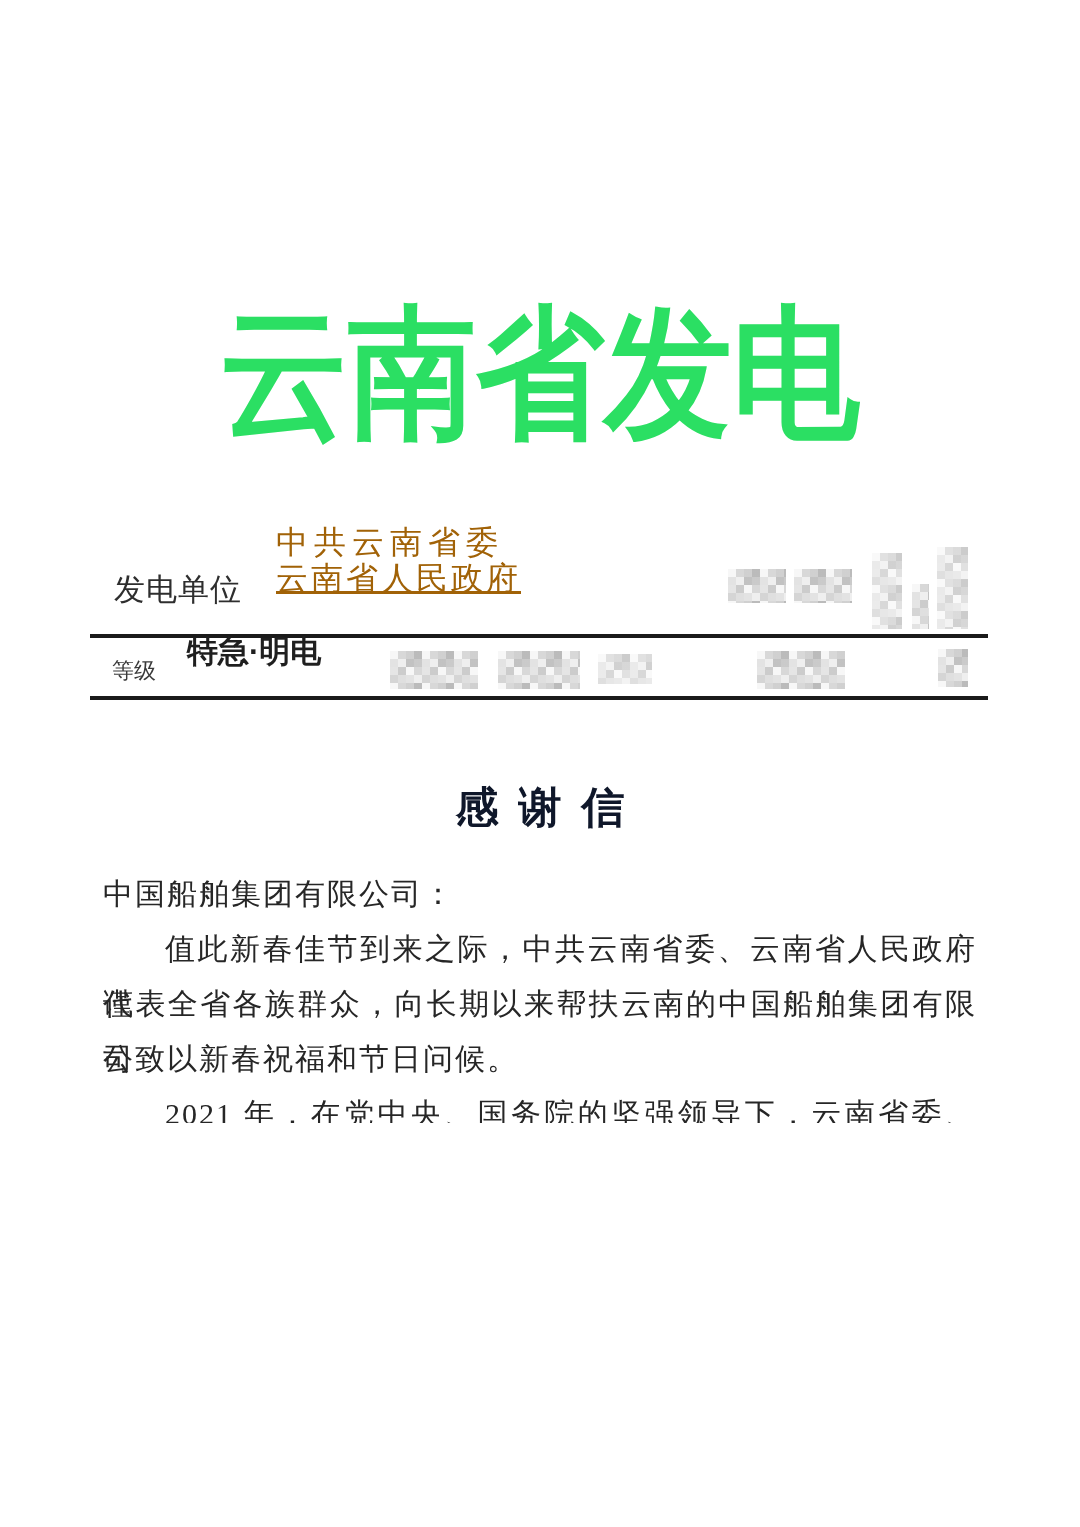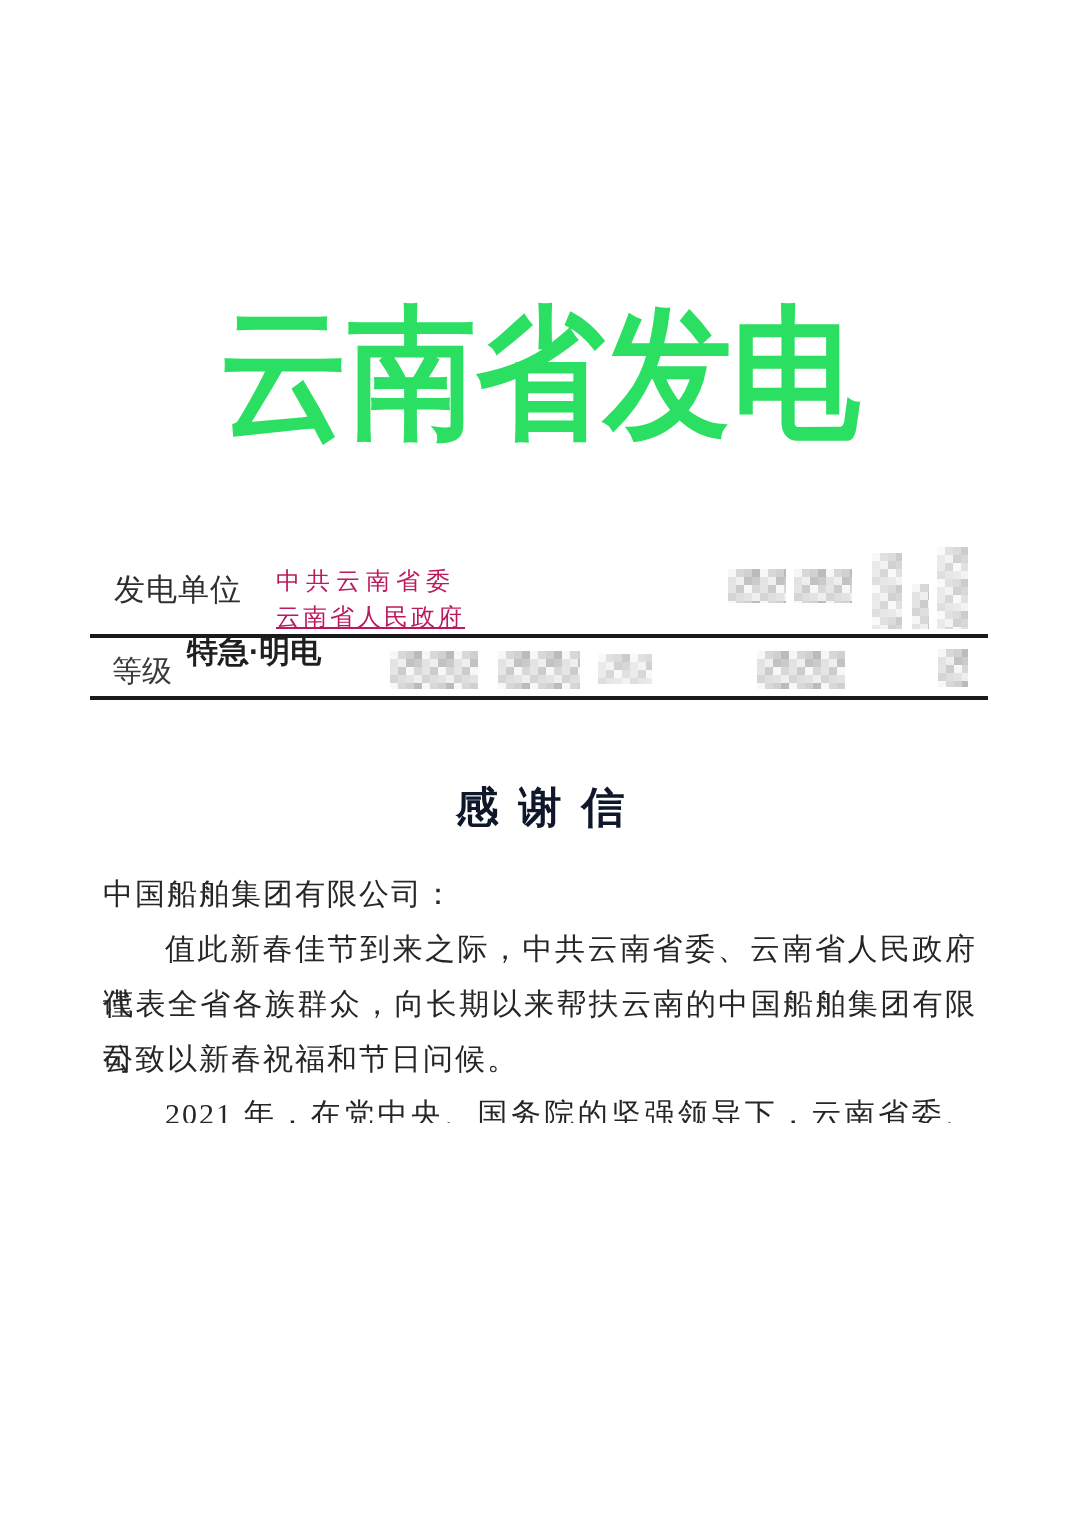"中共云南省委" #sender-lines { color: #be185d -> #a16207; font-size: 24px -> 32px; top: 563px -> 524px }
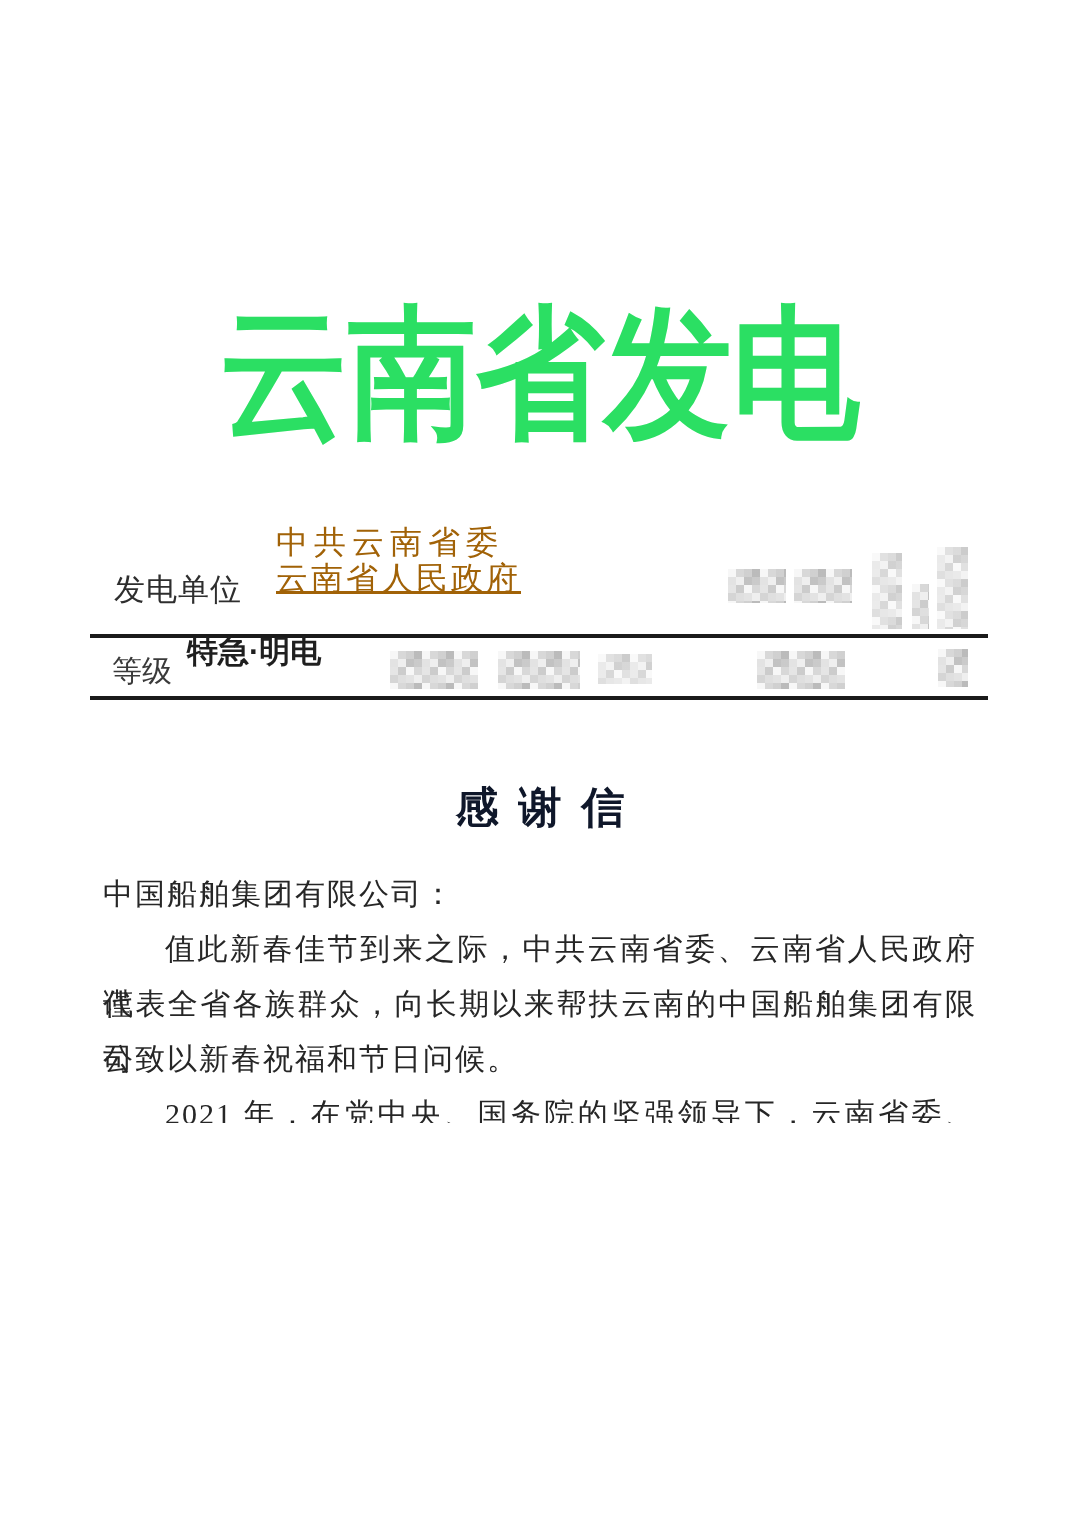"等级" #level-label { font-size: 30px -> 22px }
